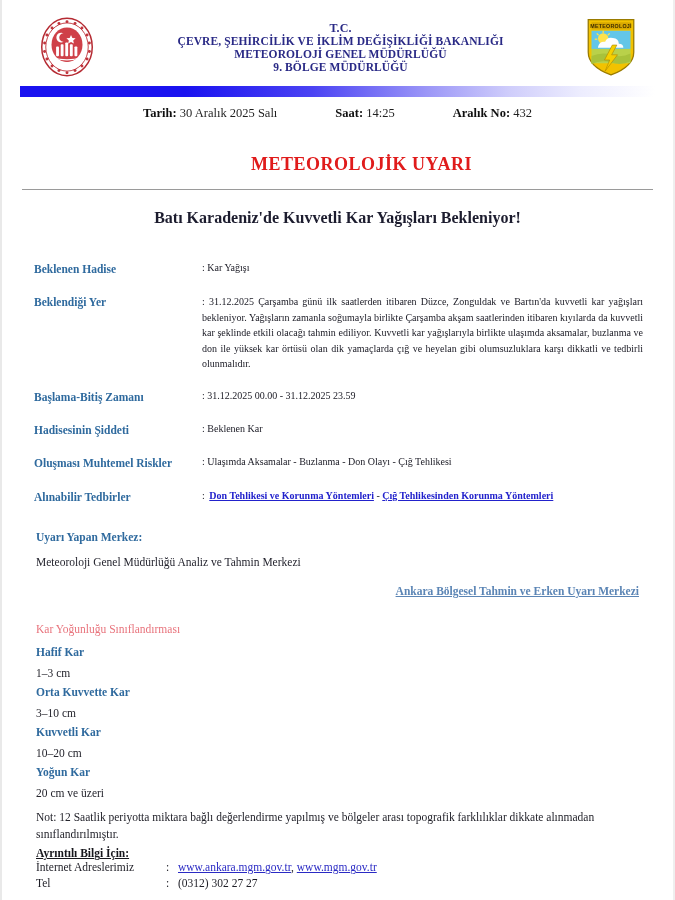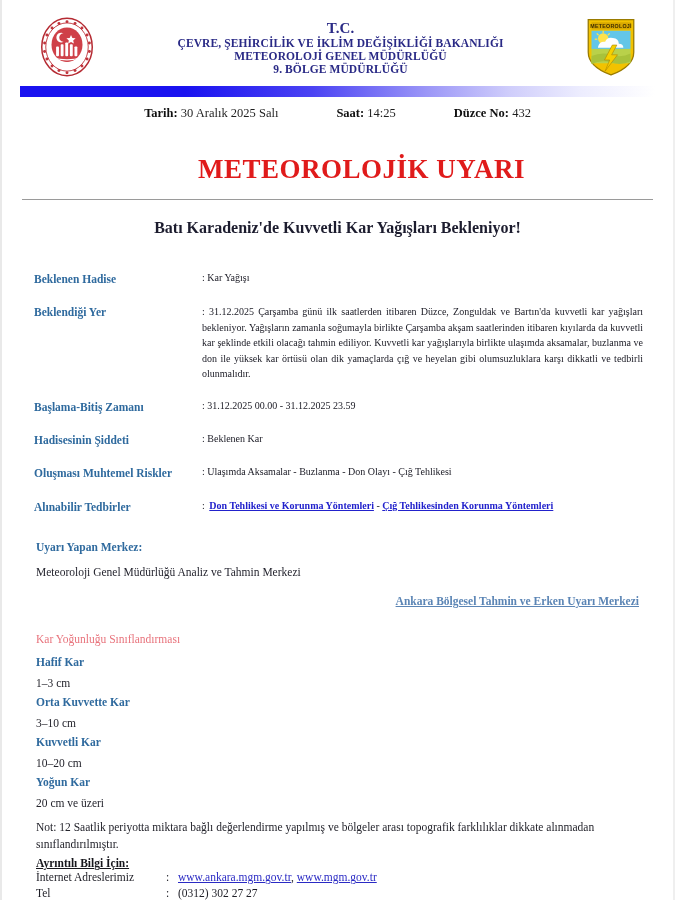"T.C." .ht-1 { font-size: 15px -> 12px }
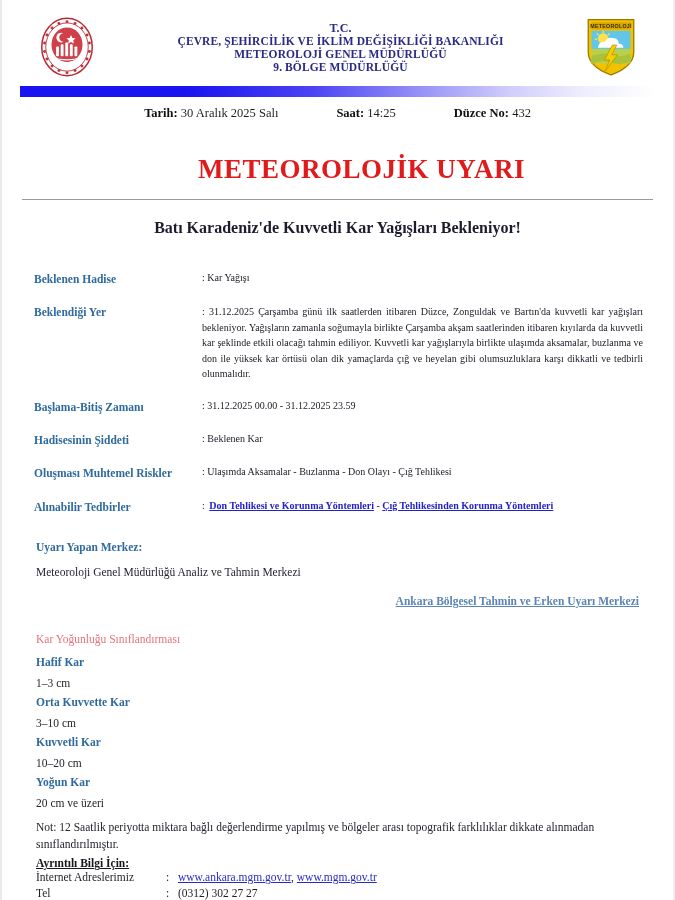"Düzce No:" span.lbl { text: Düzce -> Aralık }
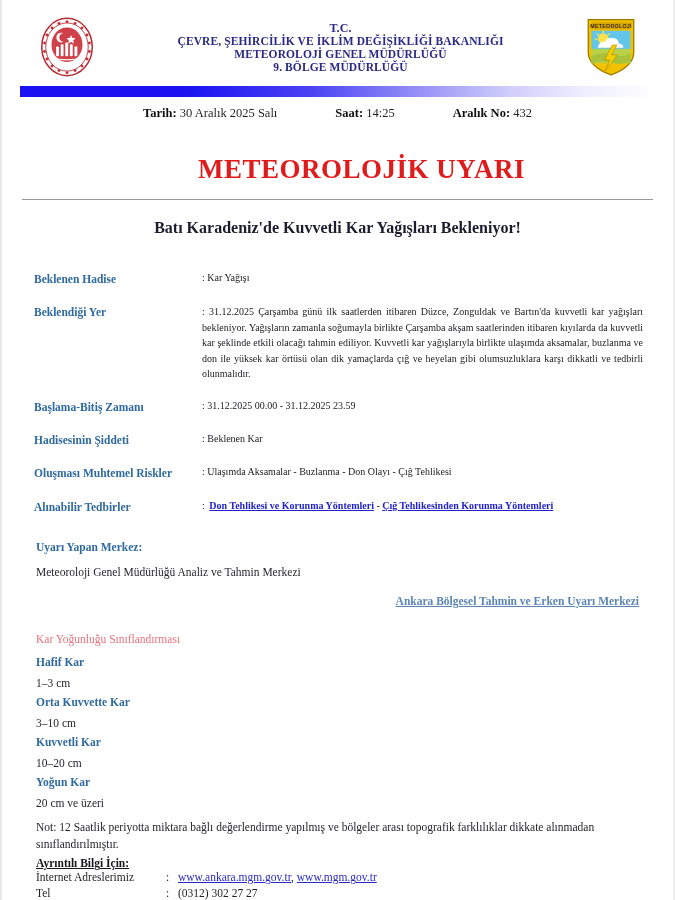"METEOROLOJİK UYARI" .main-title { font-size: 27px -> 18px }
